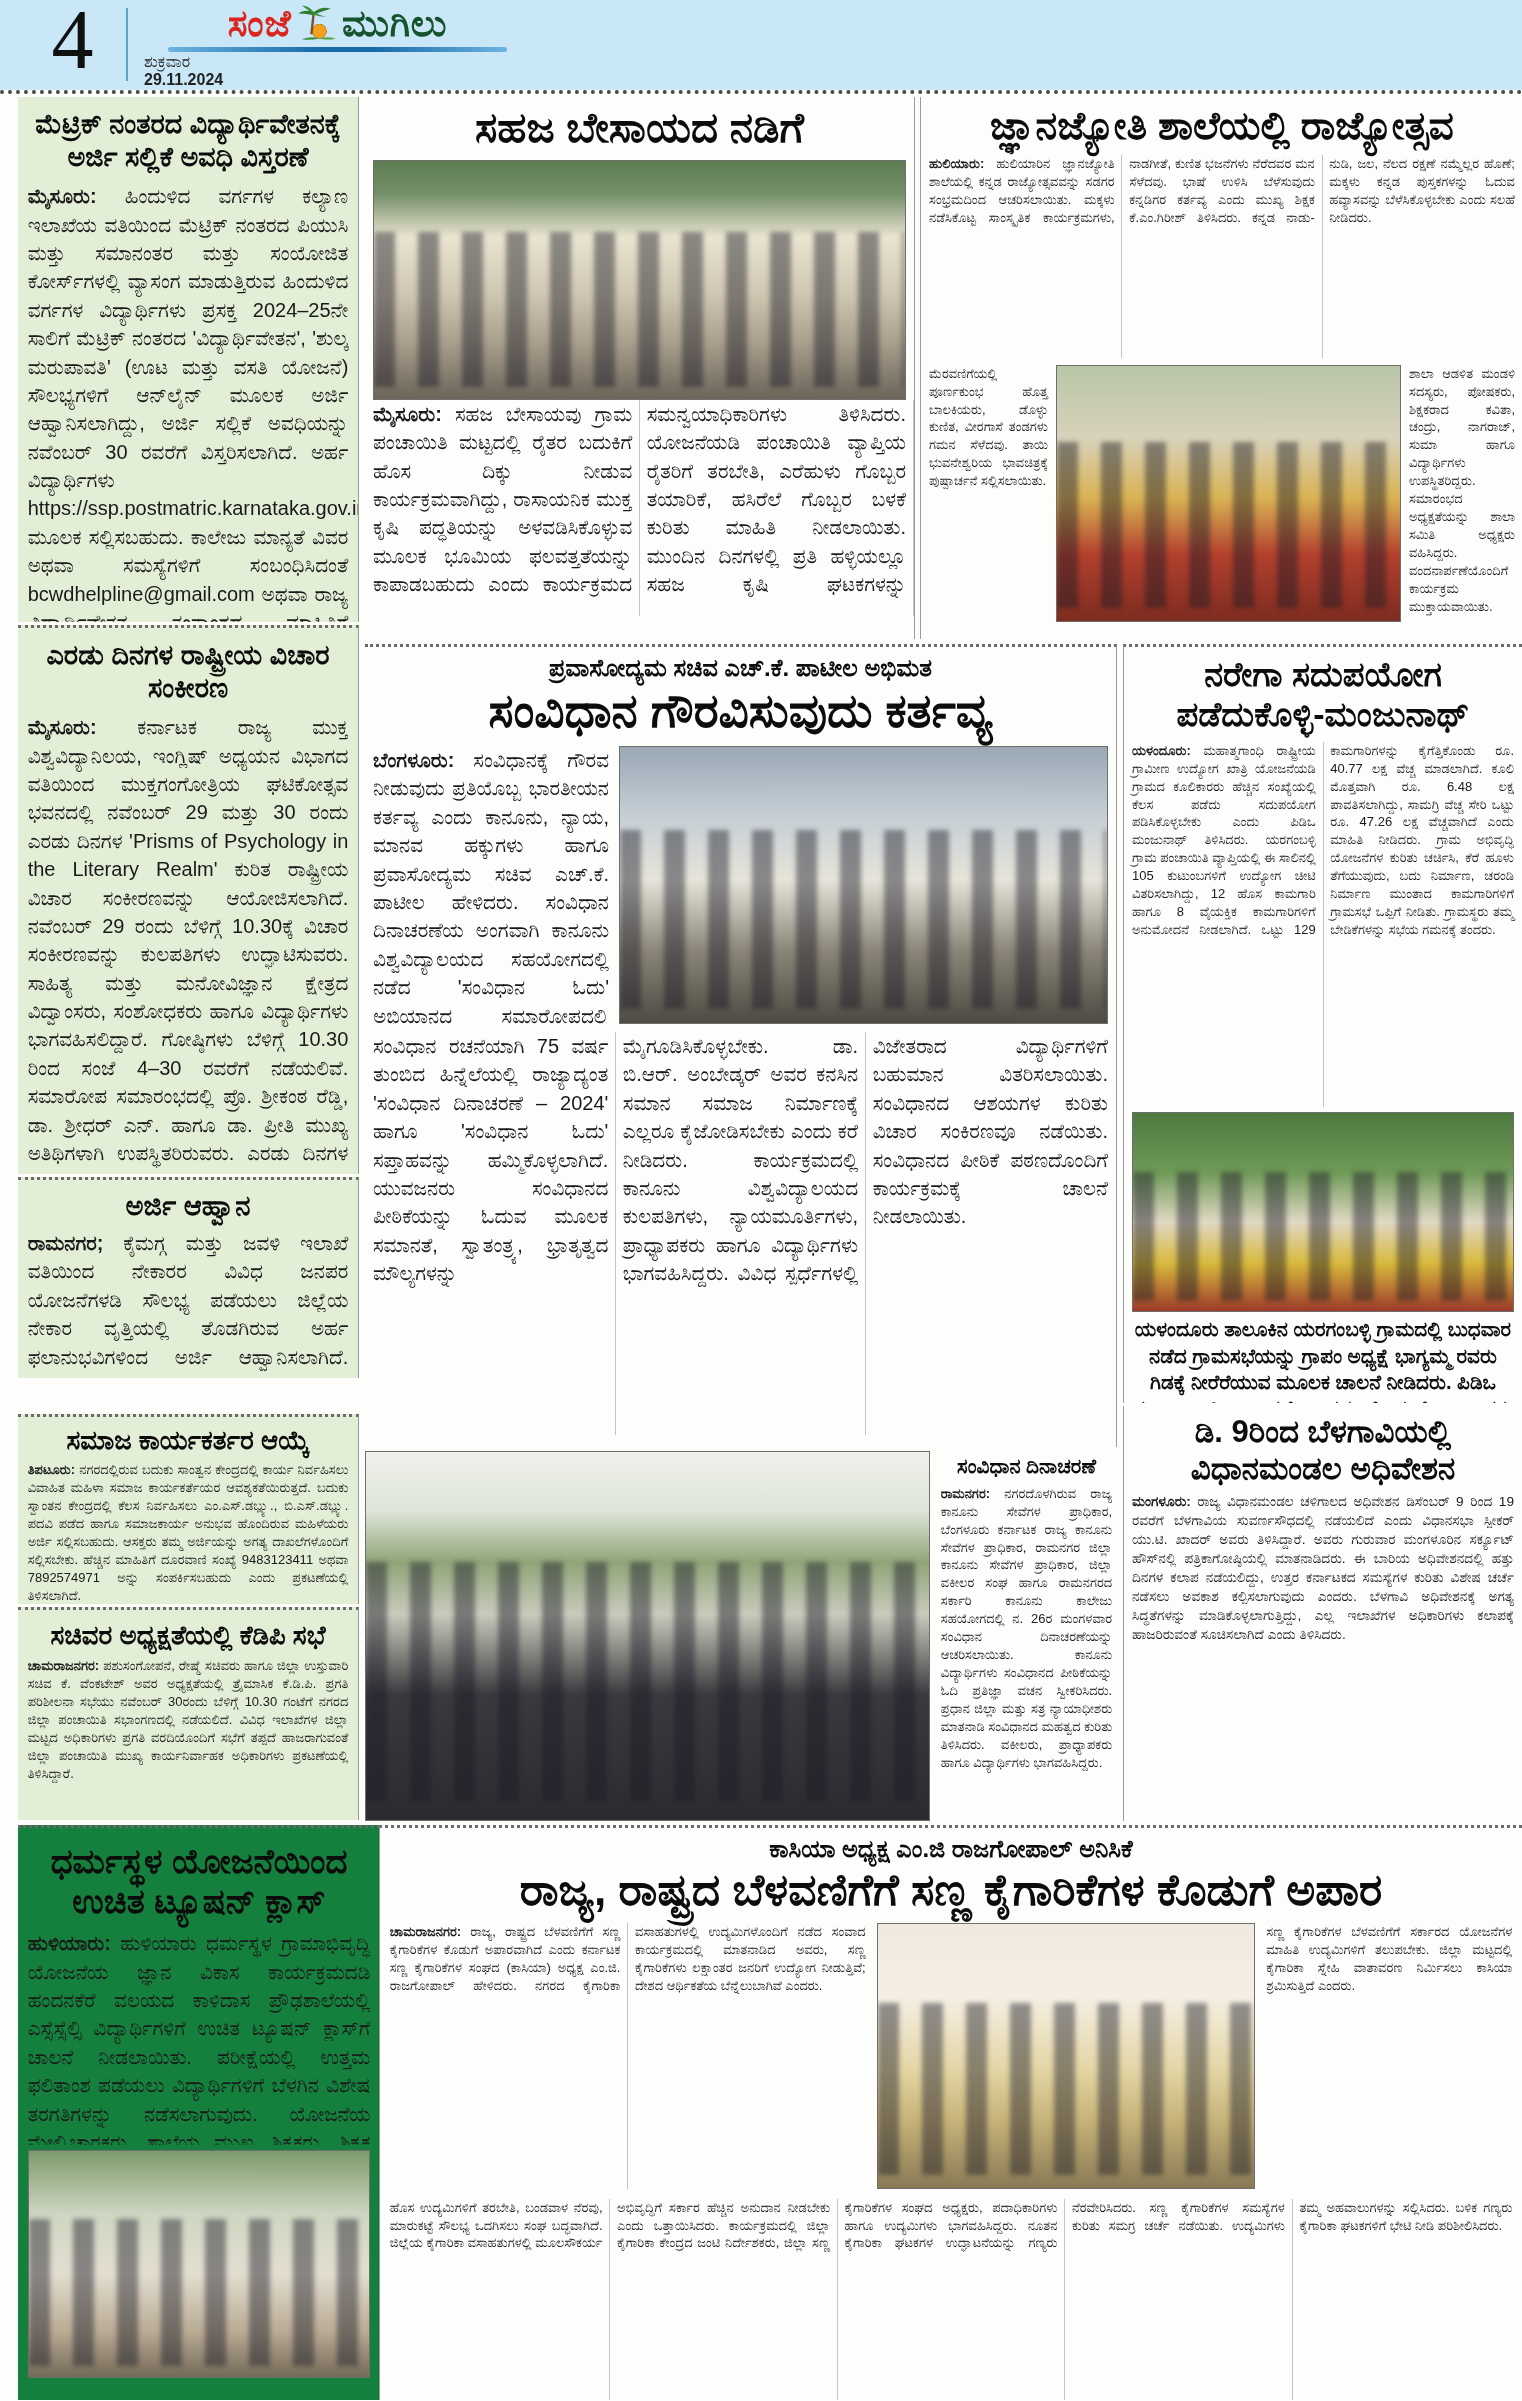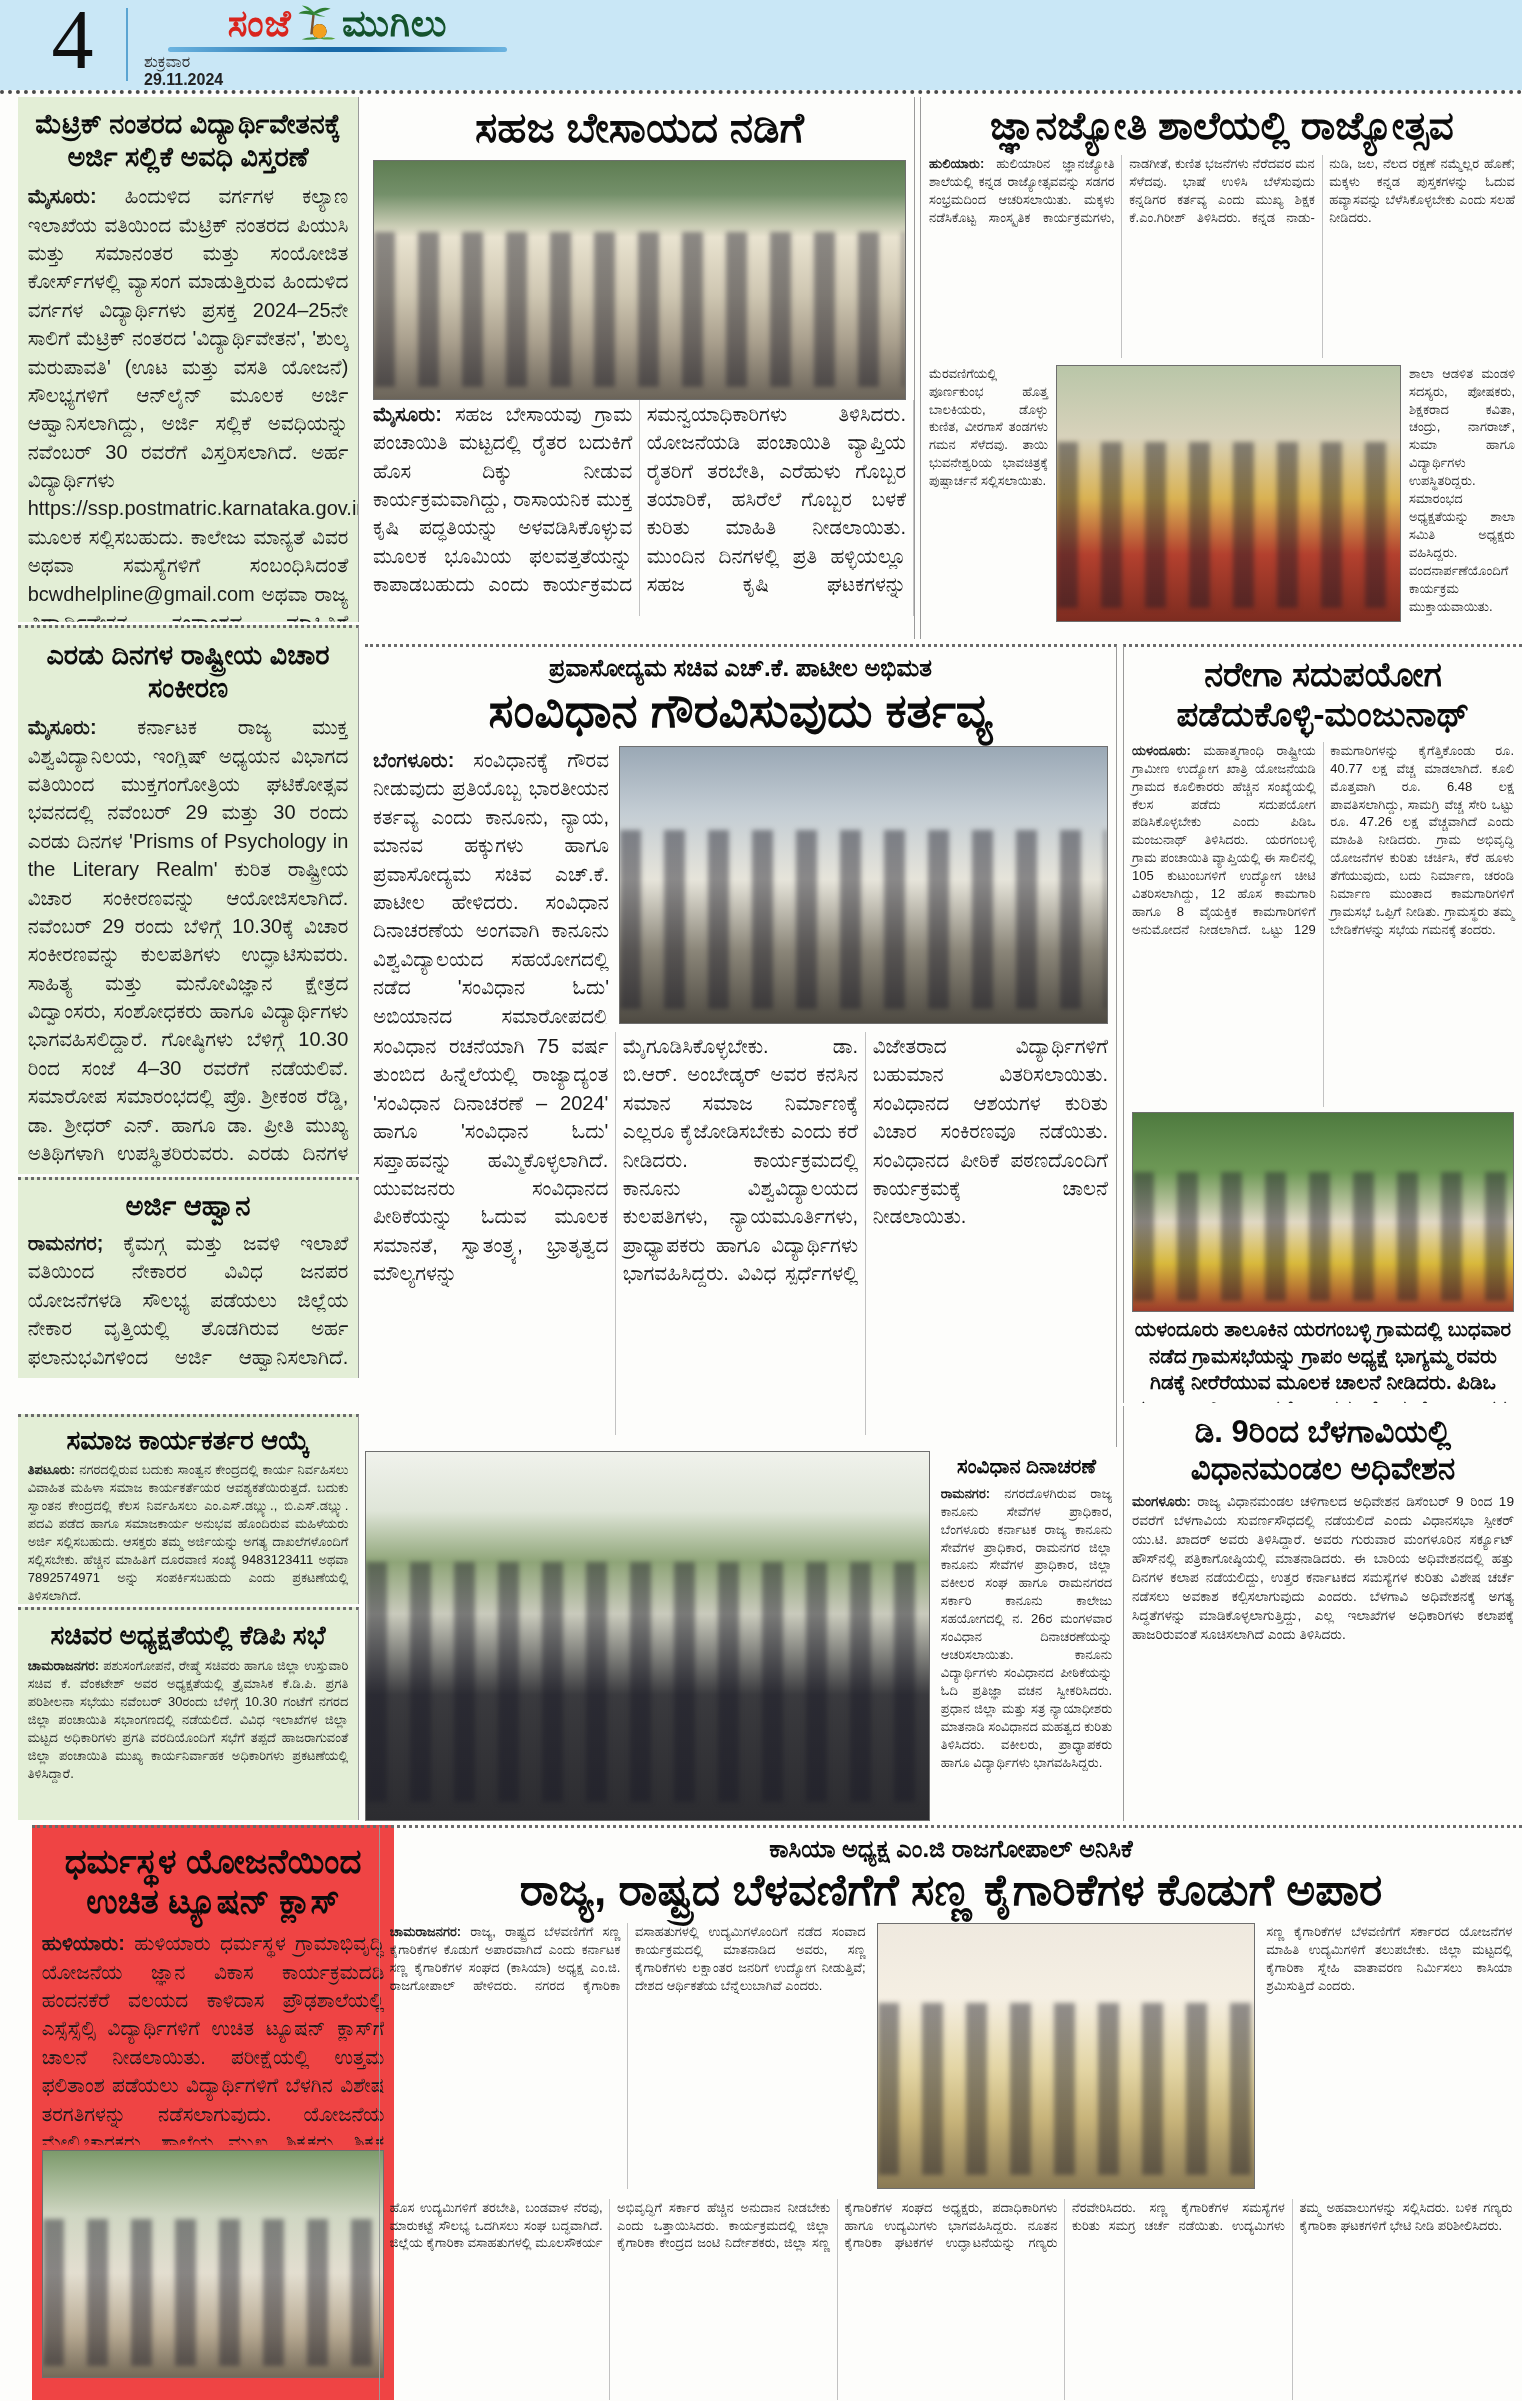"ಧರ್ಮಸ್ಥಳ ಯೋಜನೆಯಿಂದ ಉಚಿತ ಟ್ಯೂಷನ್ ಕ್ಲಾಸ್" div.abs { background: #ef4444 -> #15803d; left: 32px -> 18px }
